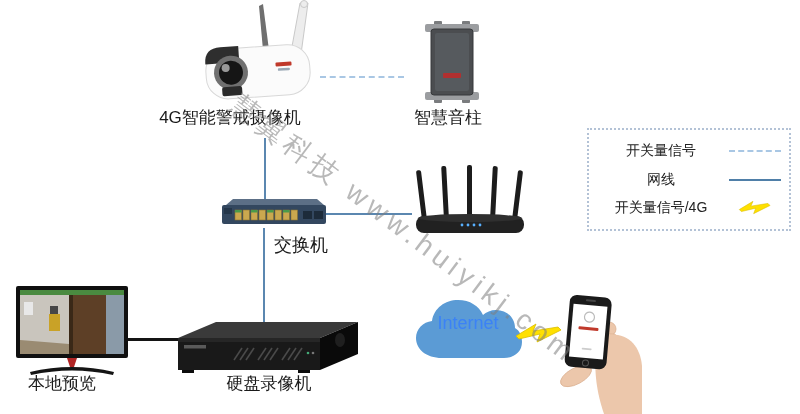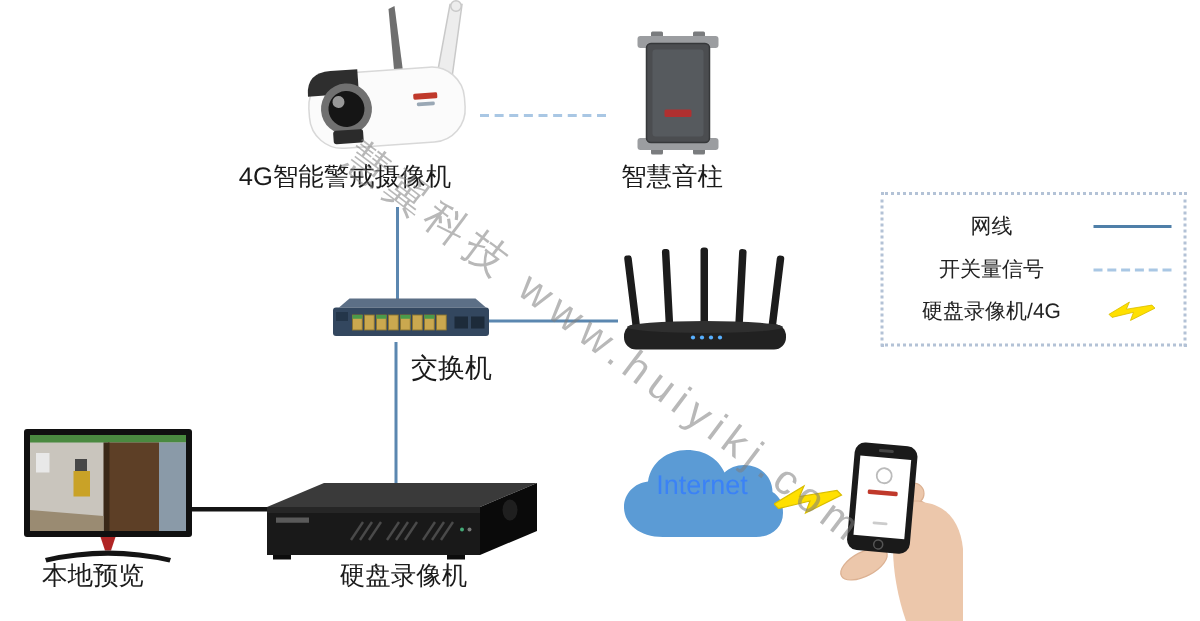"网线" div.legend-row { order: before "开关量信号" -> after "开关量信号" }
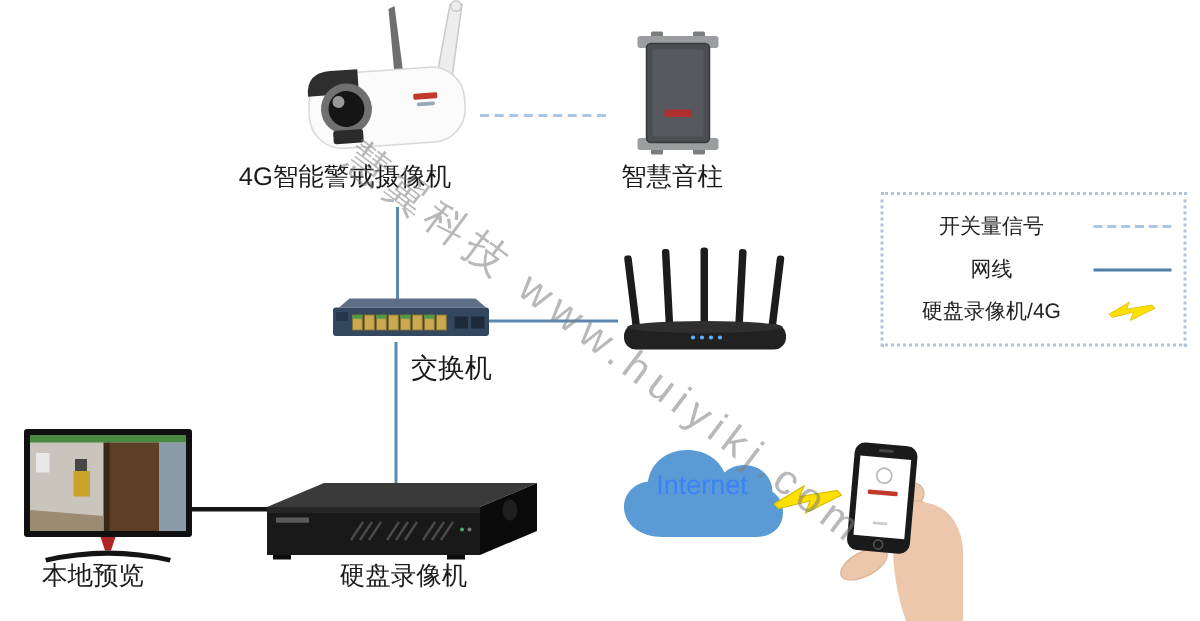"硬盘录像机/4G" span.legend-label { text: 硬盘录像机/4G -> 开关量信号/4G }
